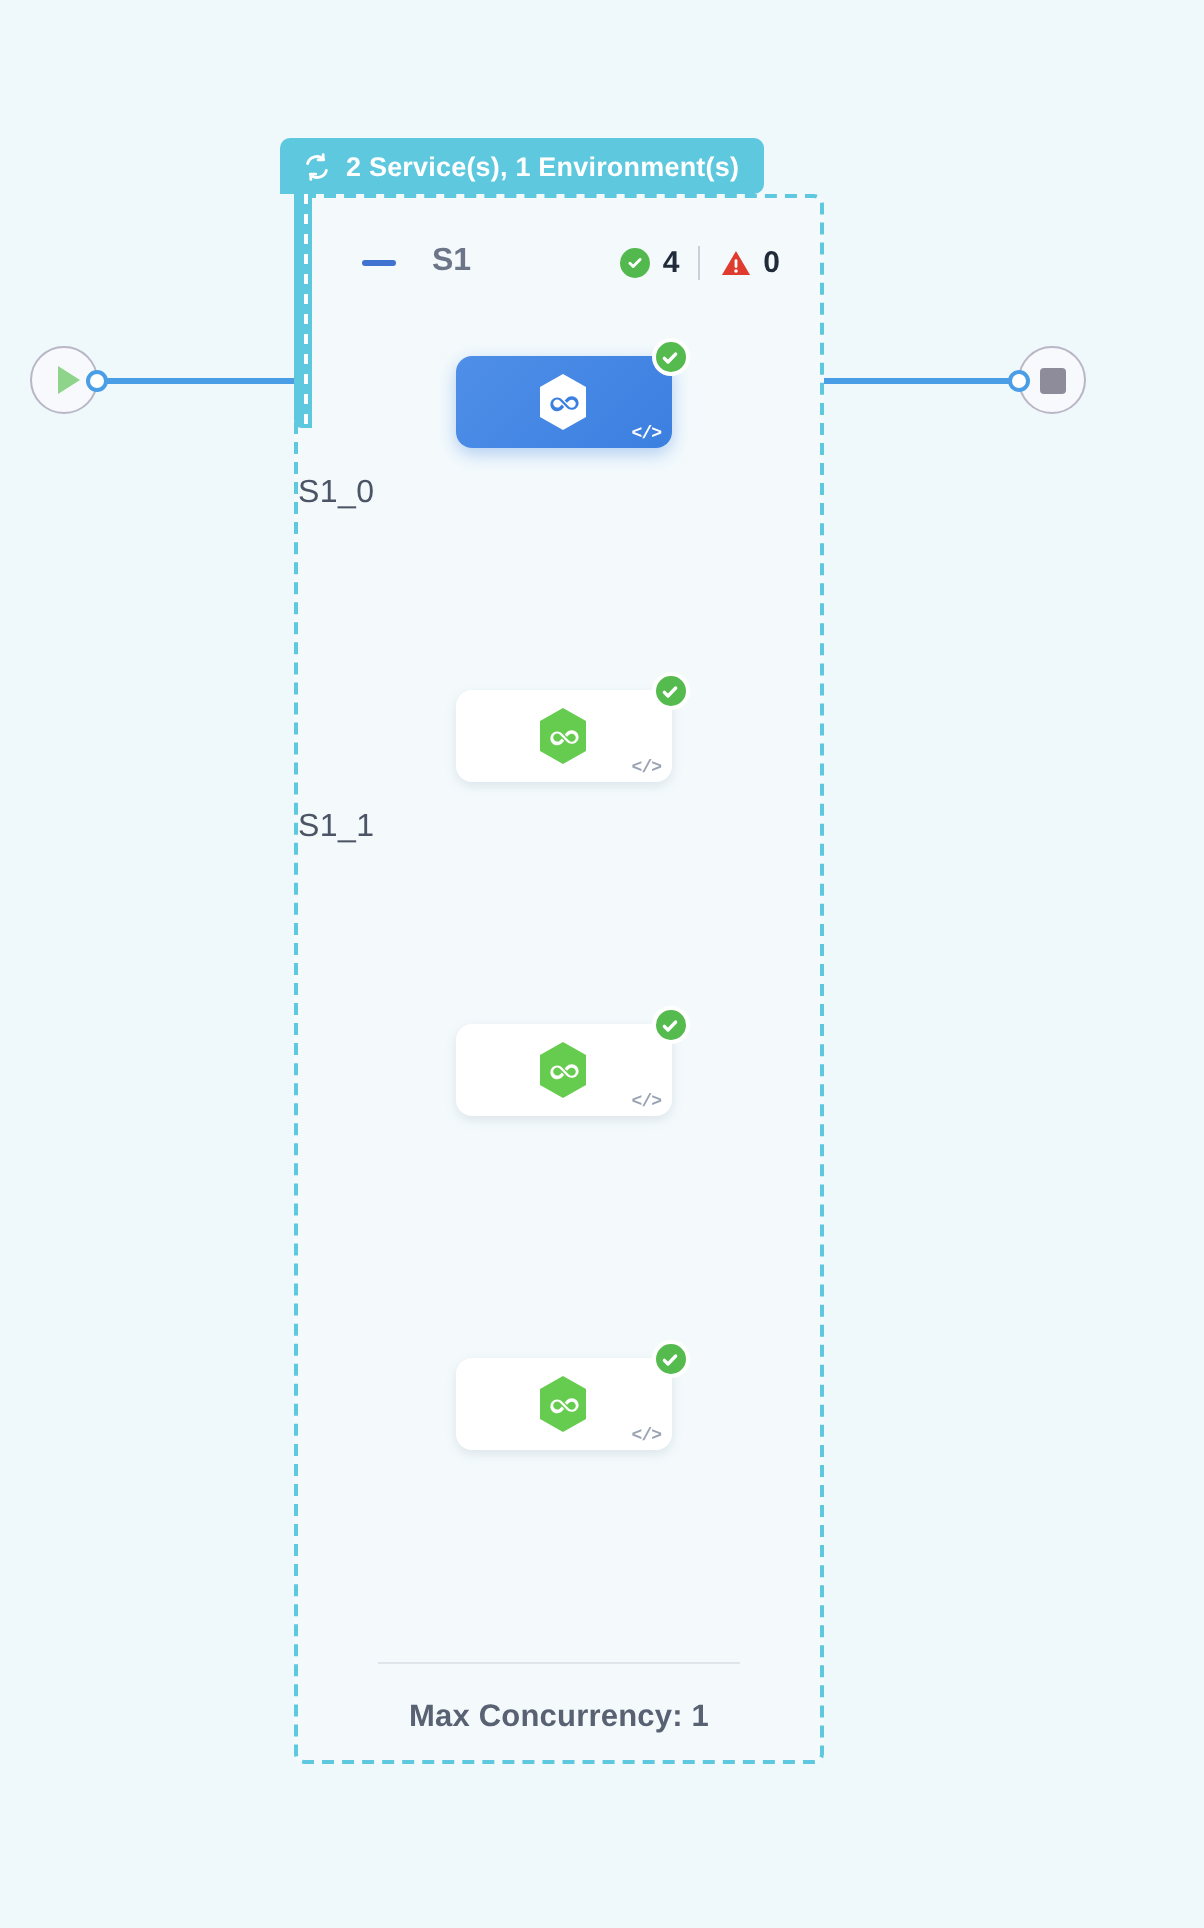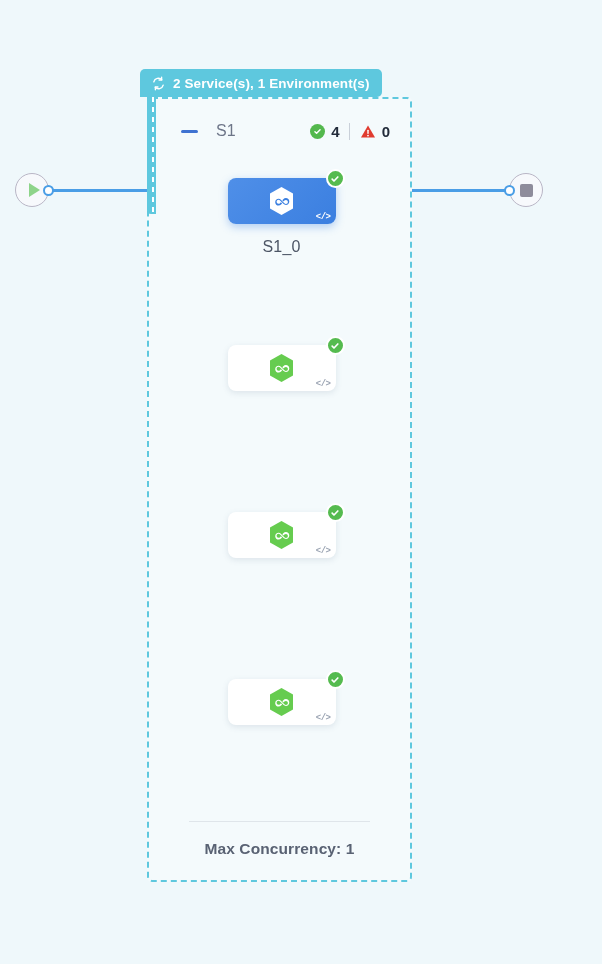"S1" .svc-name { font-weight: 400 -> 700 }
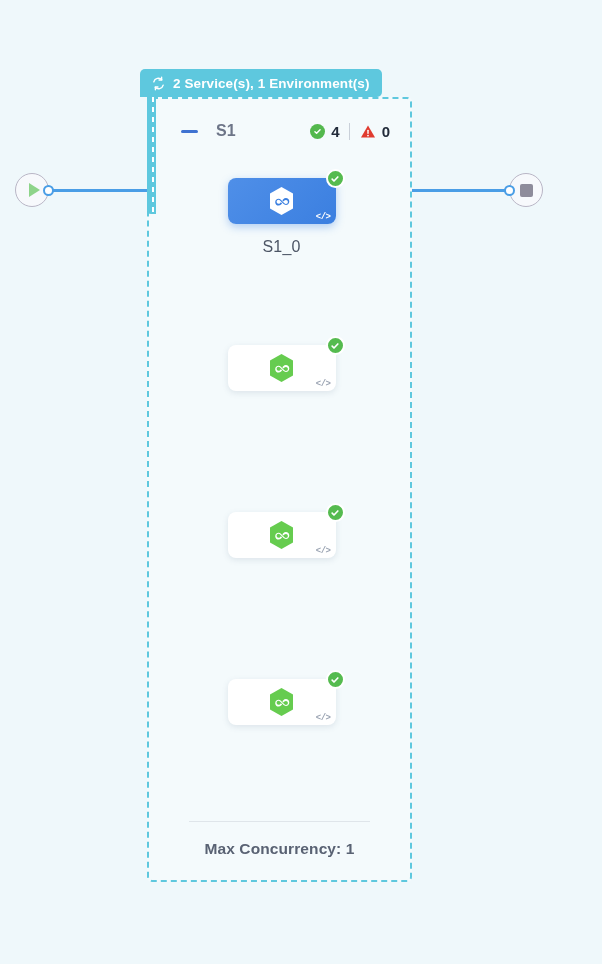"S1_0" .node-label { text-align: center -> none }
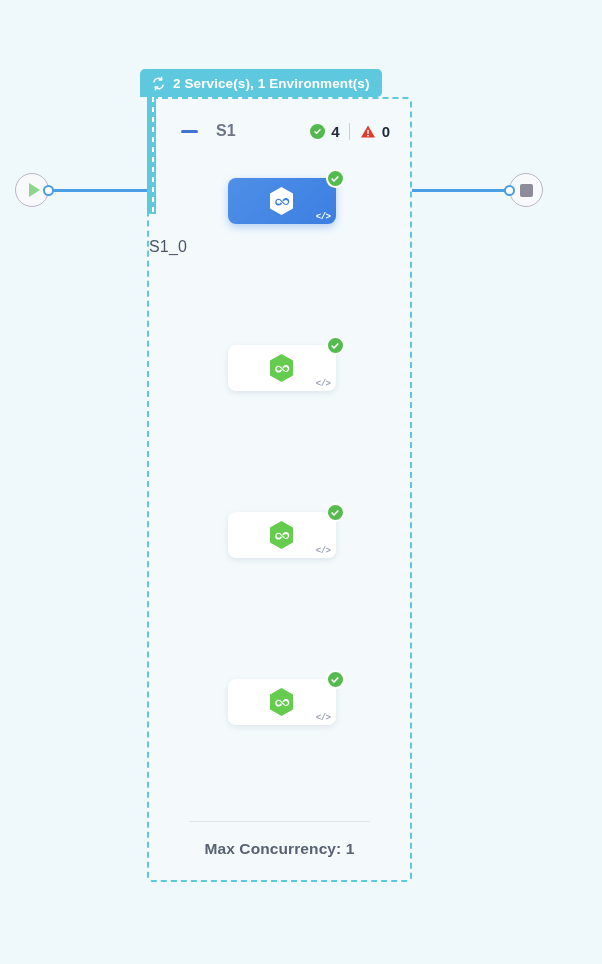"S1_1" div.node-label { html: none -> <div>S1_1</div> }
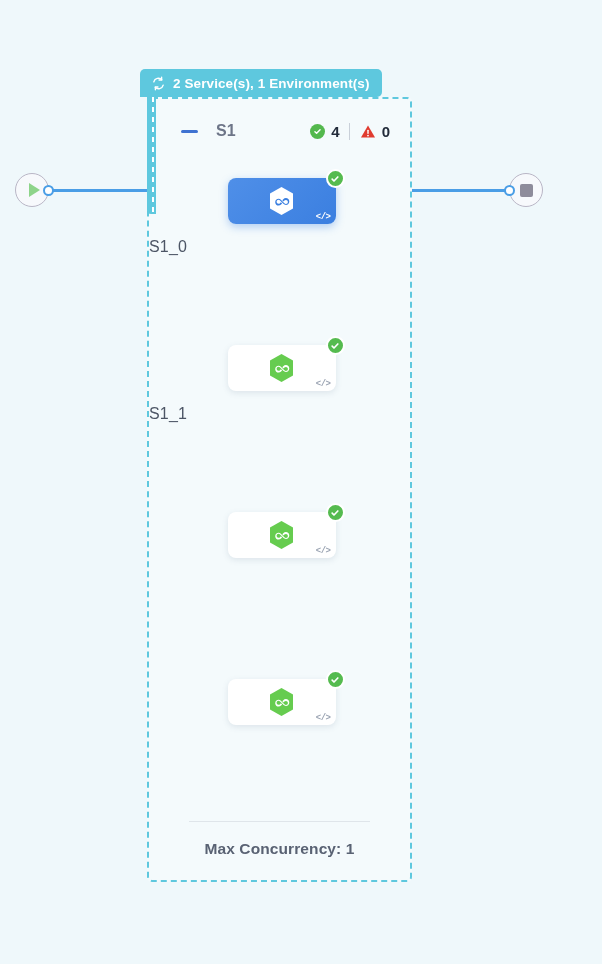"Max Concurrency: 1" .group-footer { bottom: 22px -> 12px }
